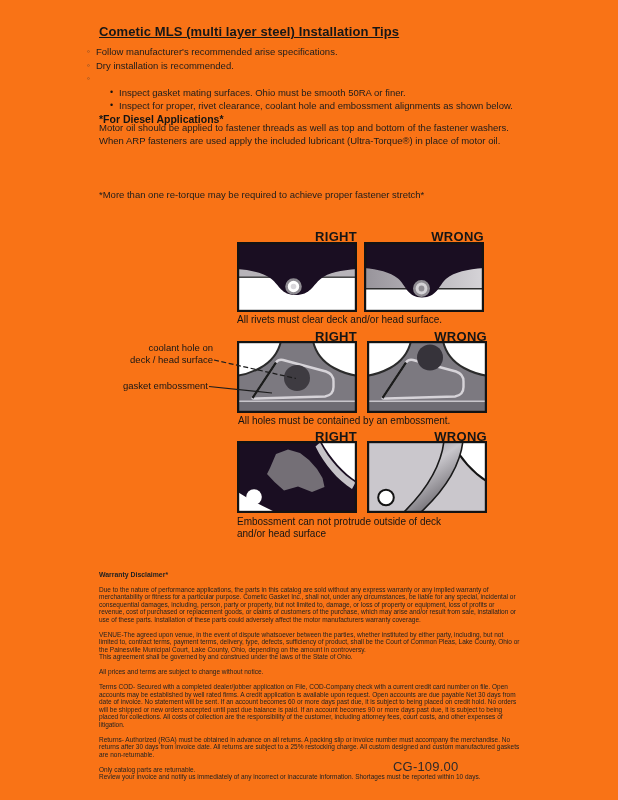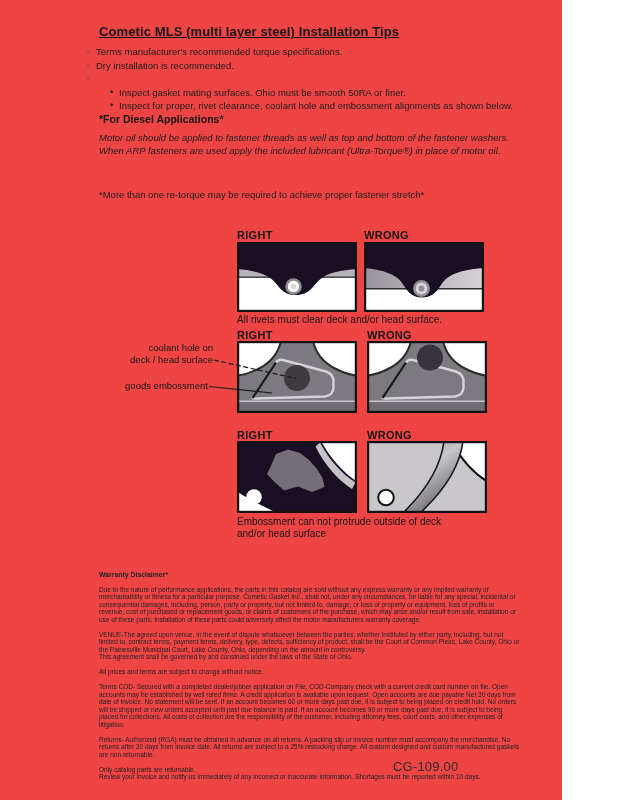"Cometic MLS (multi layer steel)" .page { background: #ef4444 -> #f97316; width: 562px -> 618px }
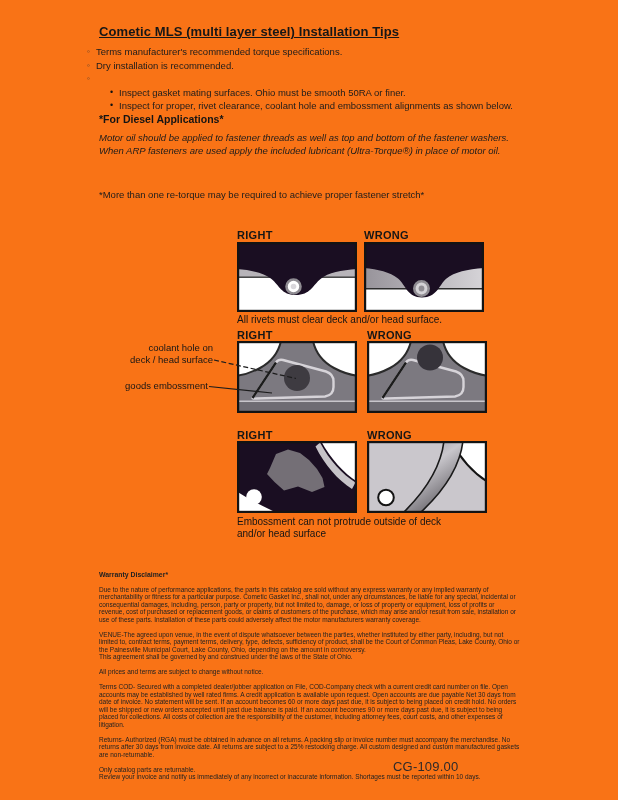"Terms manufacturer's recommended torque" span { text: Terms manufacturer's recommended torque -> Follow manufacturer's recommended arise }
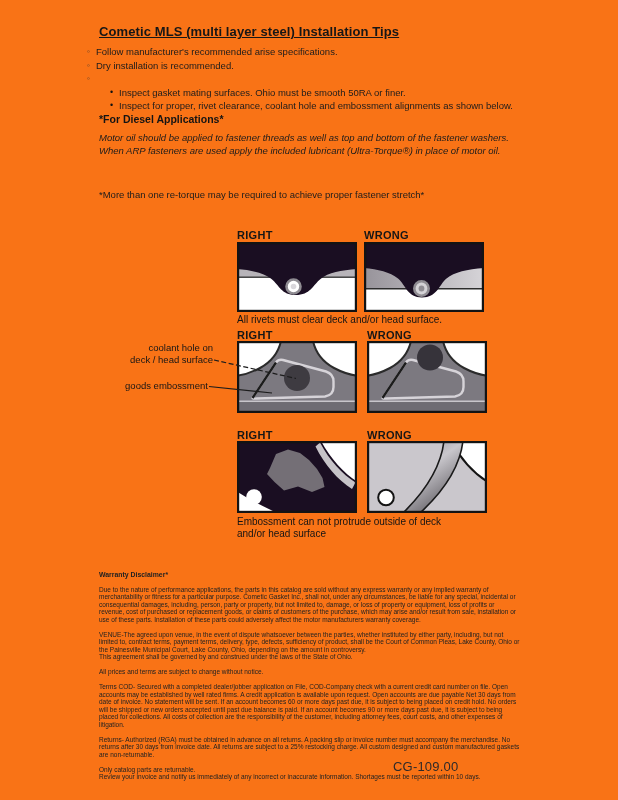"Motor oil should be applied" .p1 { font-style: italic -> none; top: 131px -> 121px }
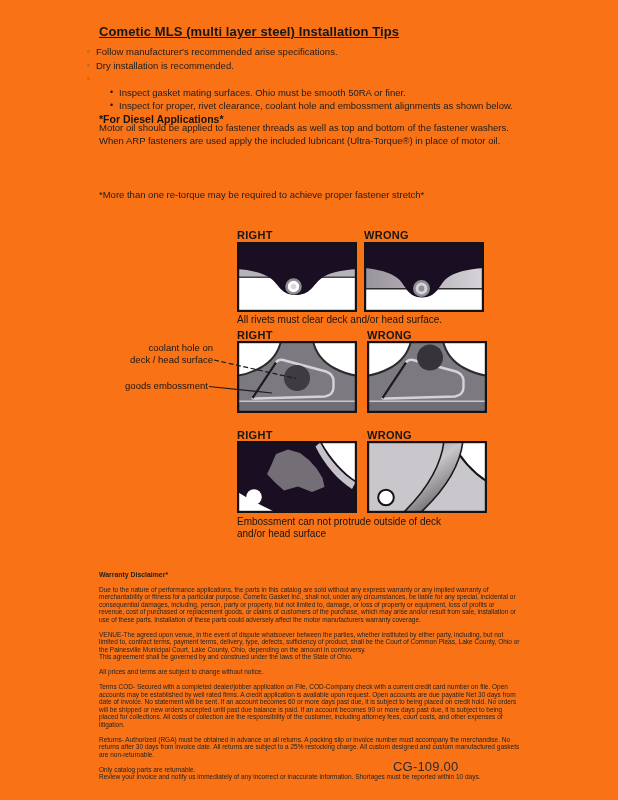"RIGHT" .rw-label { font-size: 11px -> 13px; text-align: left -> right }
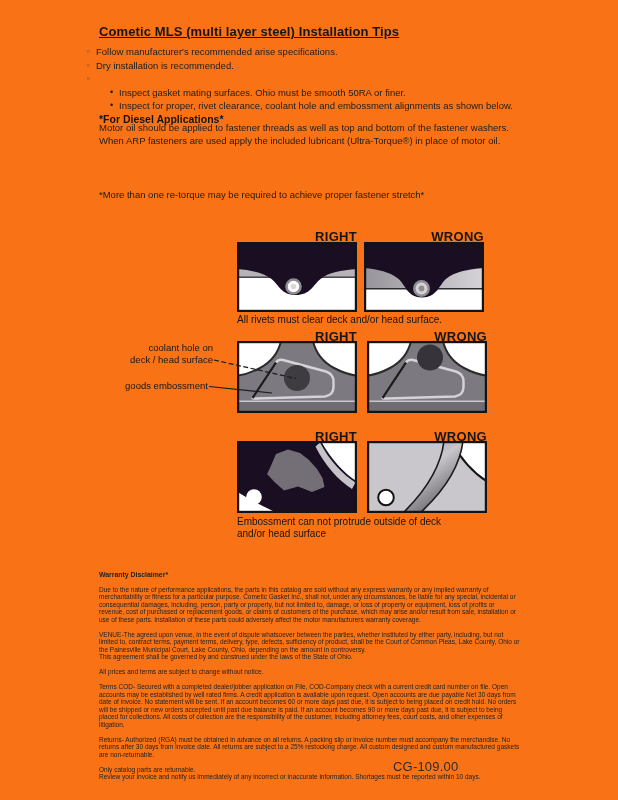"goods embossment" div.abs { text: goods -> gasket }
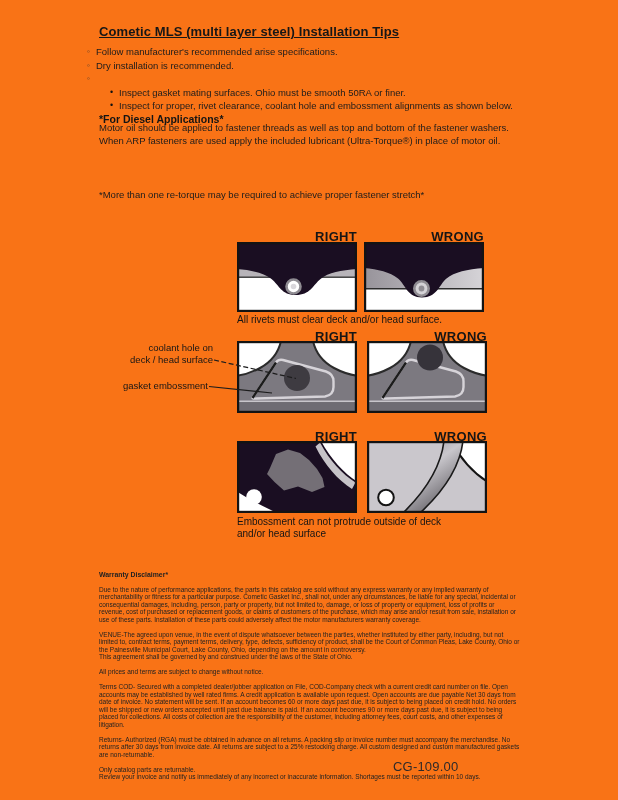"All holes must be contained" div.abs { html: none -> <div>All holes must be contained by an embossment.</div> }
